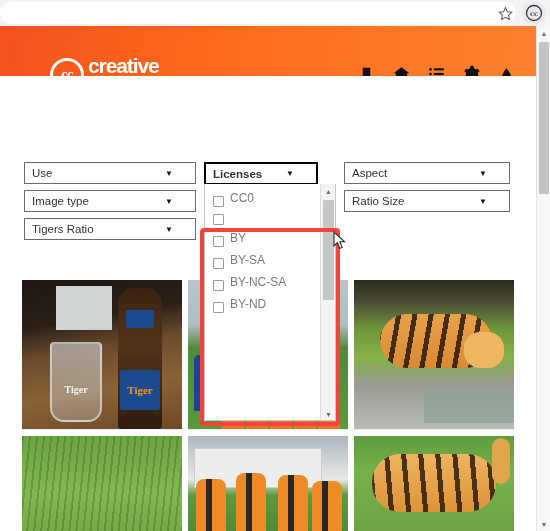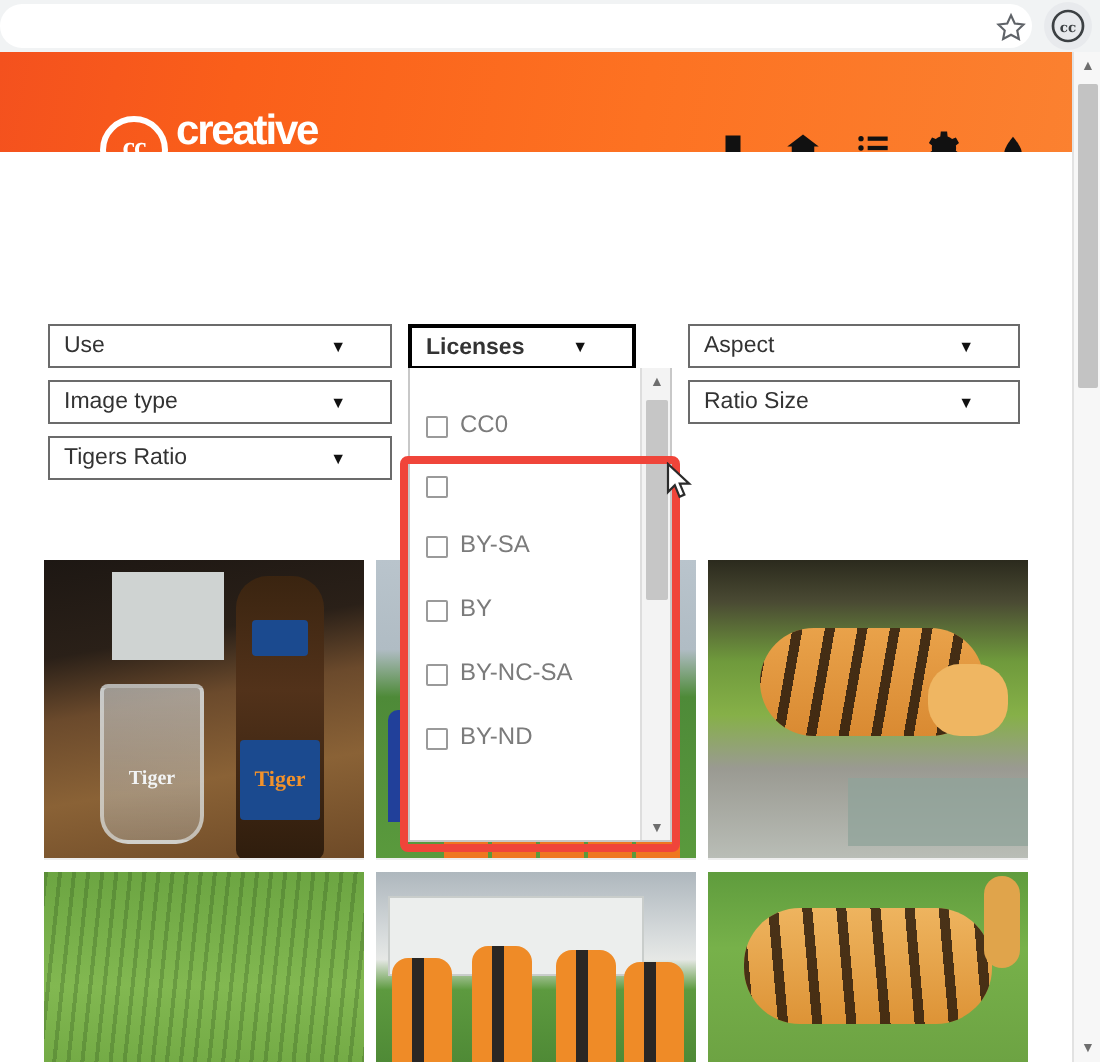"CC0" .dd-item { align-items: center -> flex-end; margin-top: 14px -> none }
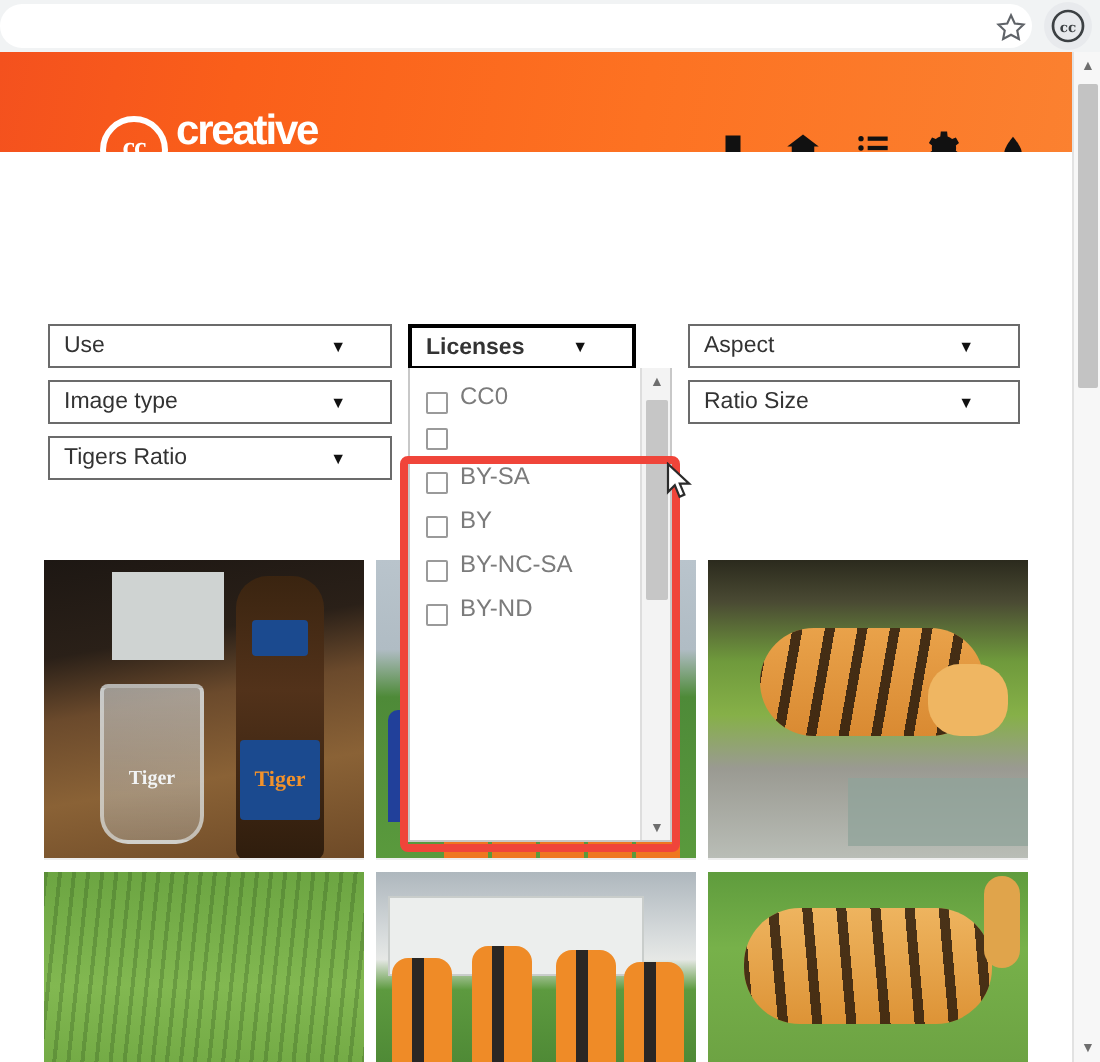"BY-SA" div.dd-item { order: before "BY" -> after "BY" }
